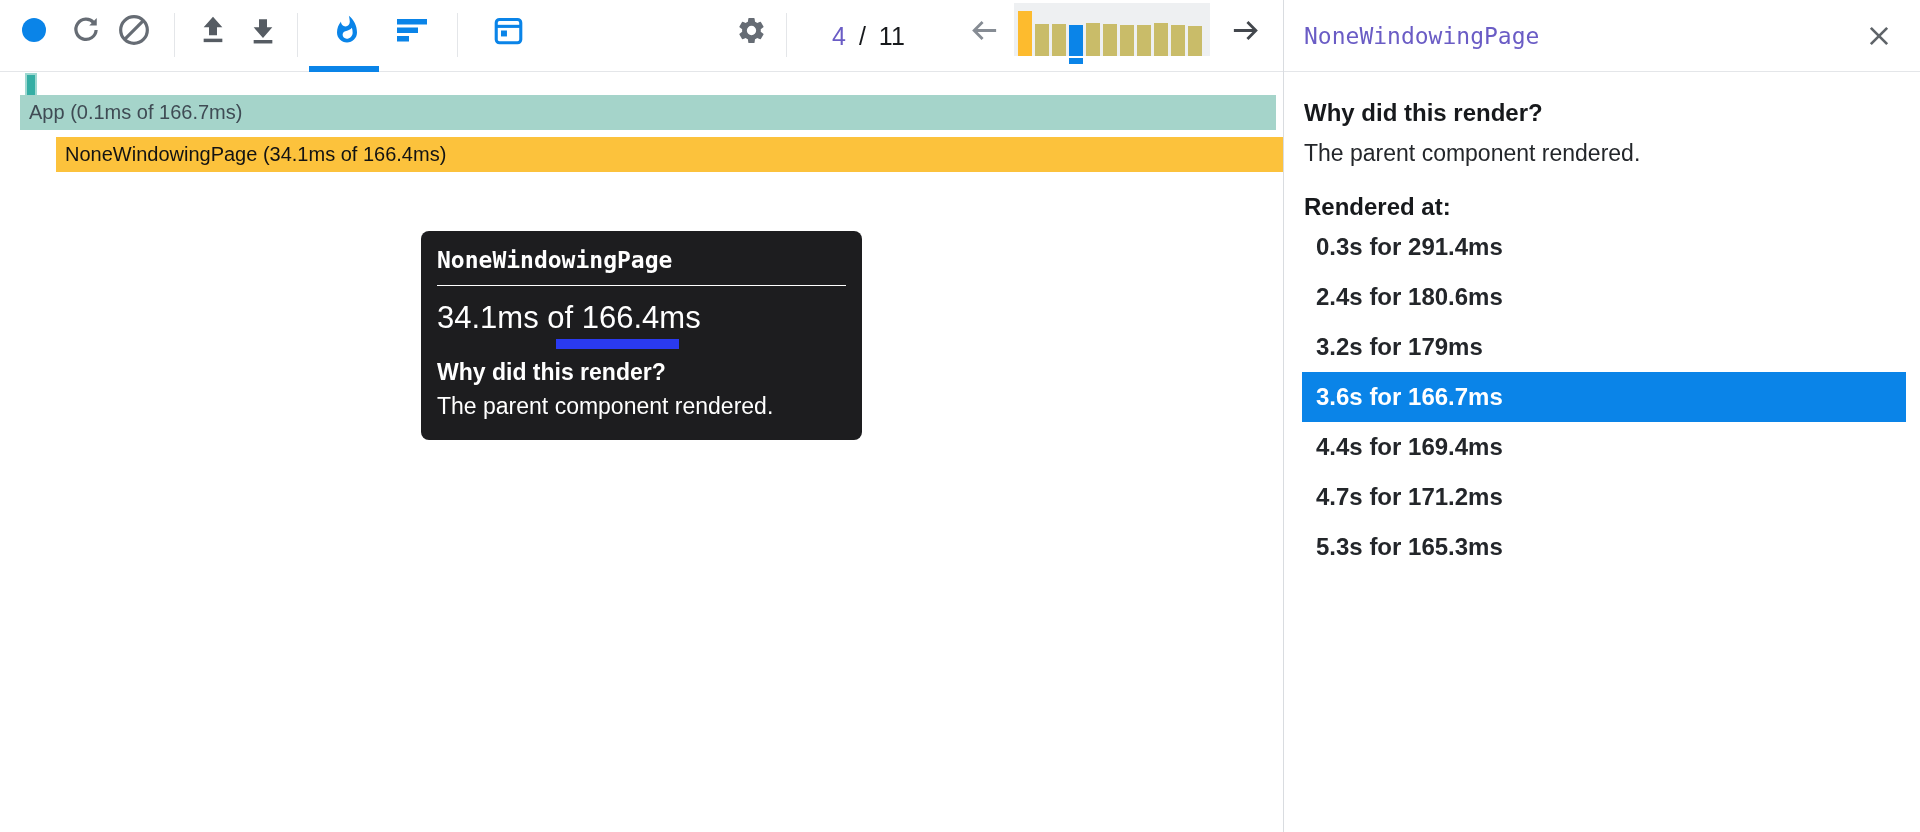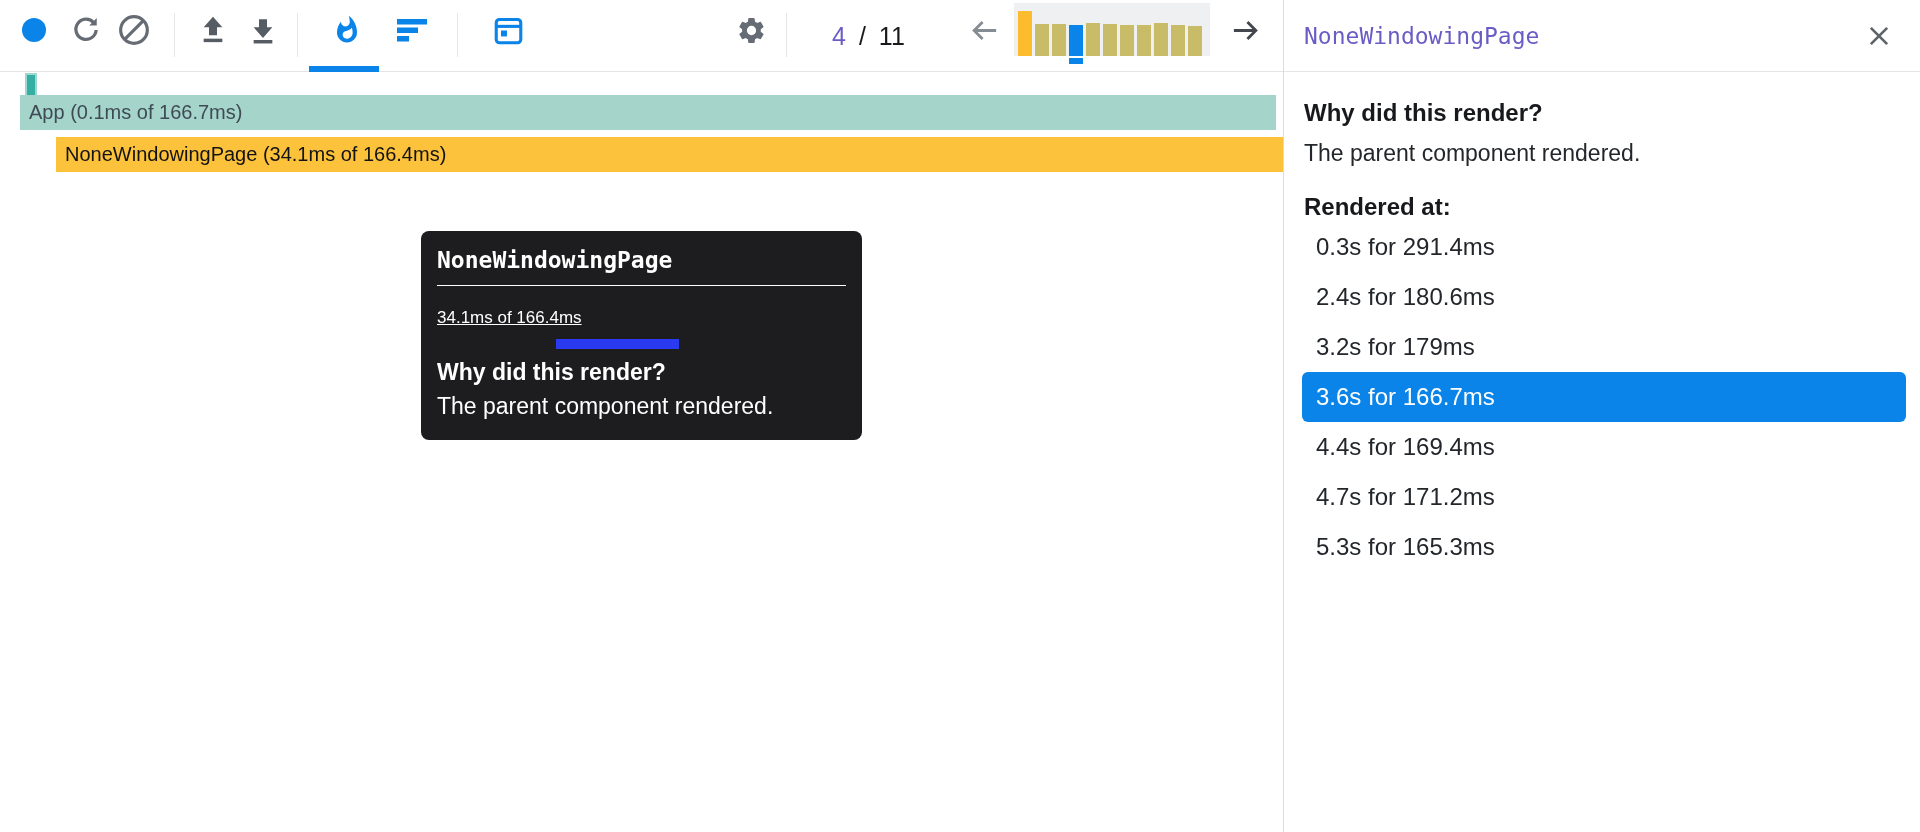"0.3s for 291.4ms" .ra-list { font-weight: none -> bold }
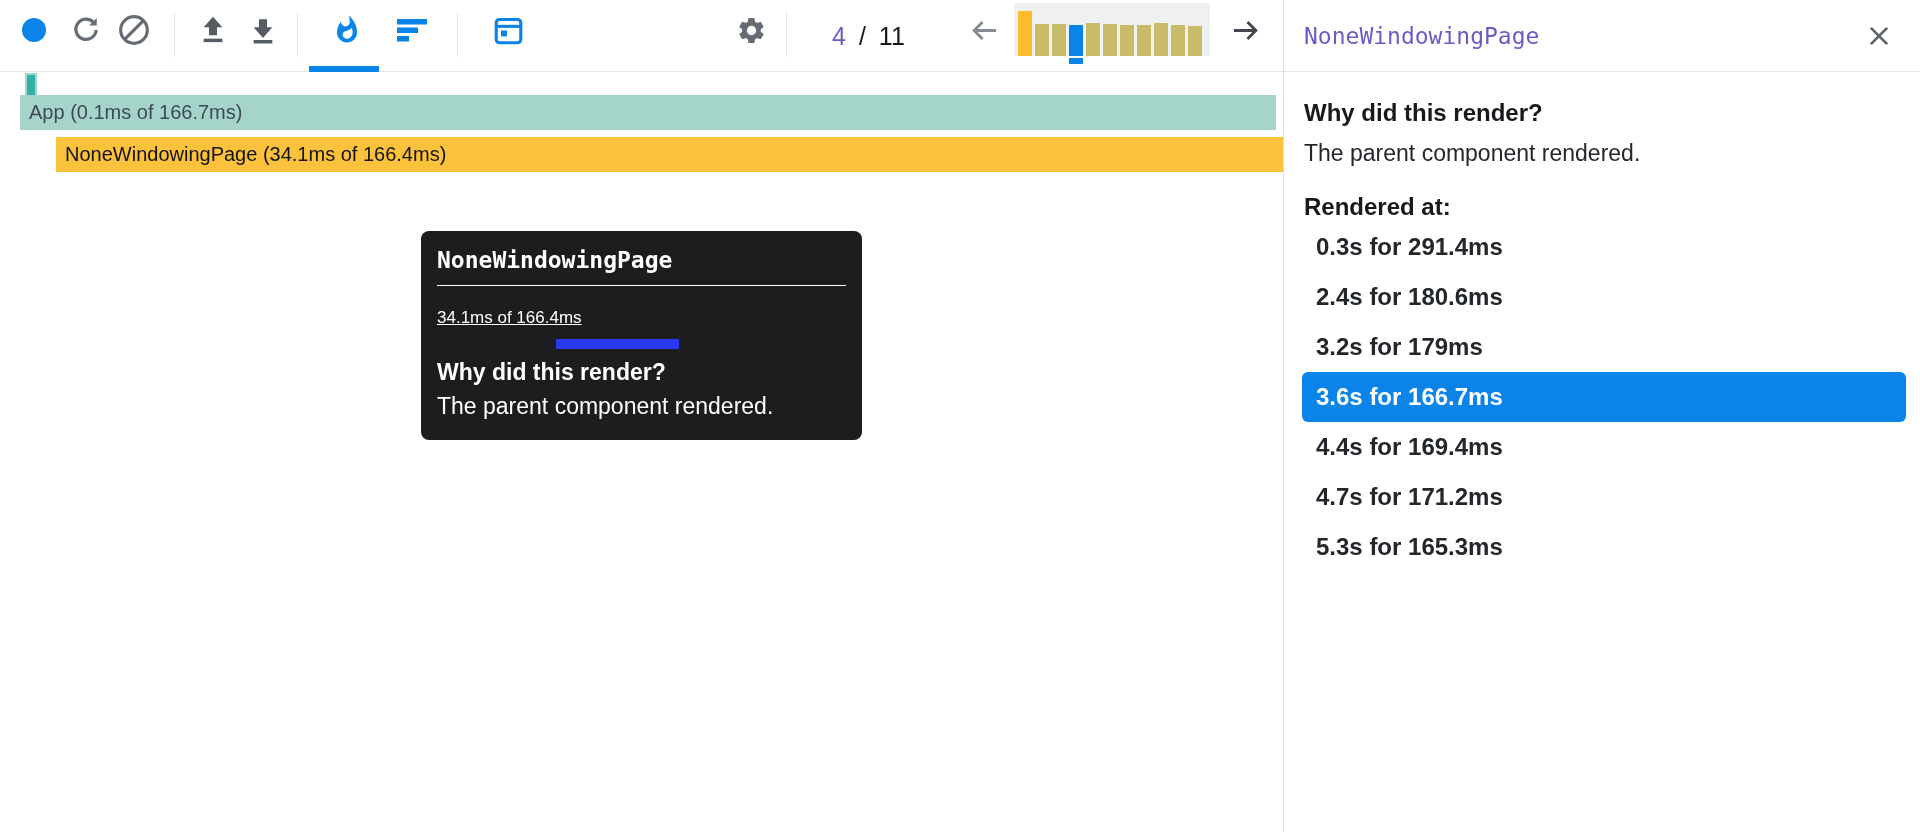"34.1ms of 166.4ms" .tt-timing { font-size: 17px -> 31px; text-decoration: underline -> none }
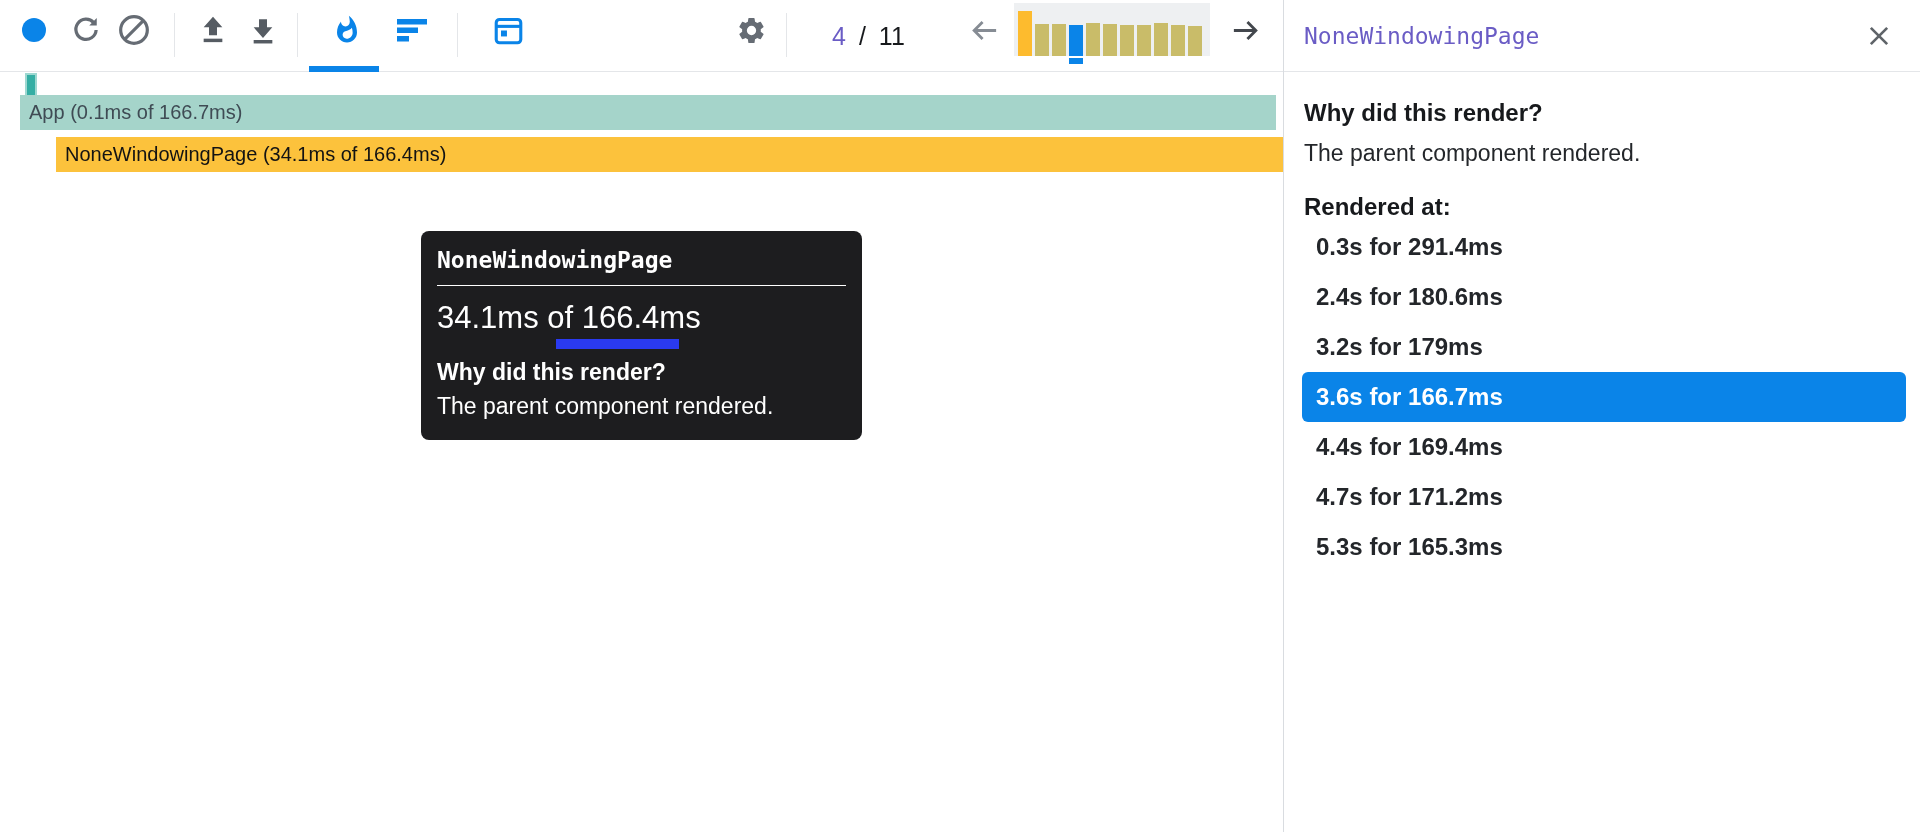"3.6s for 166.7ms" .rli.sel { border-radius: 6px -> none }
